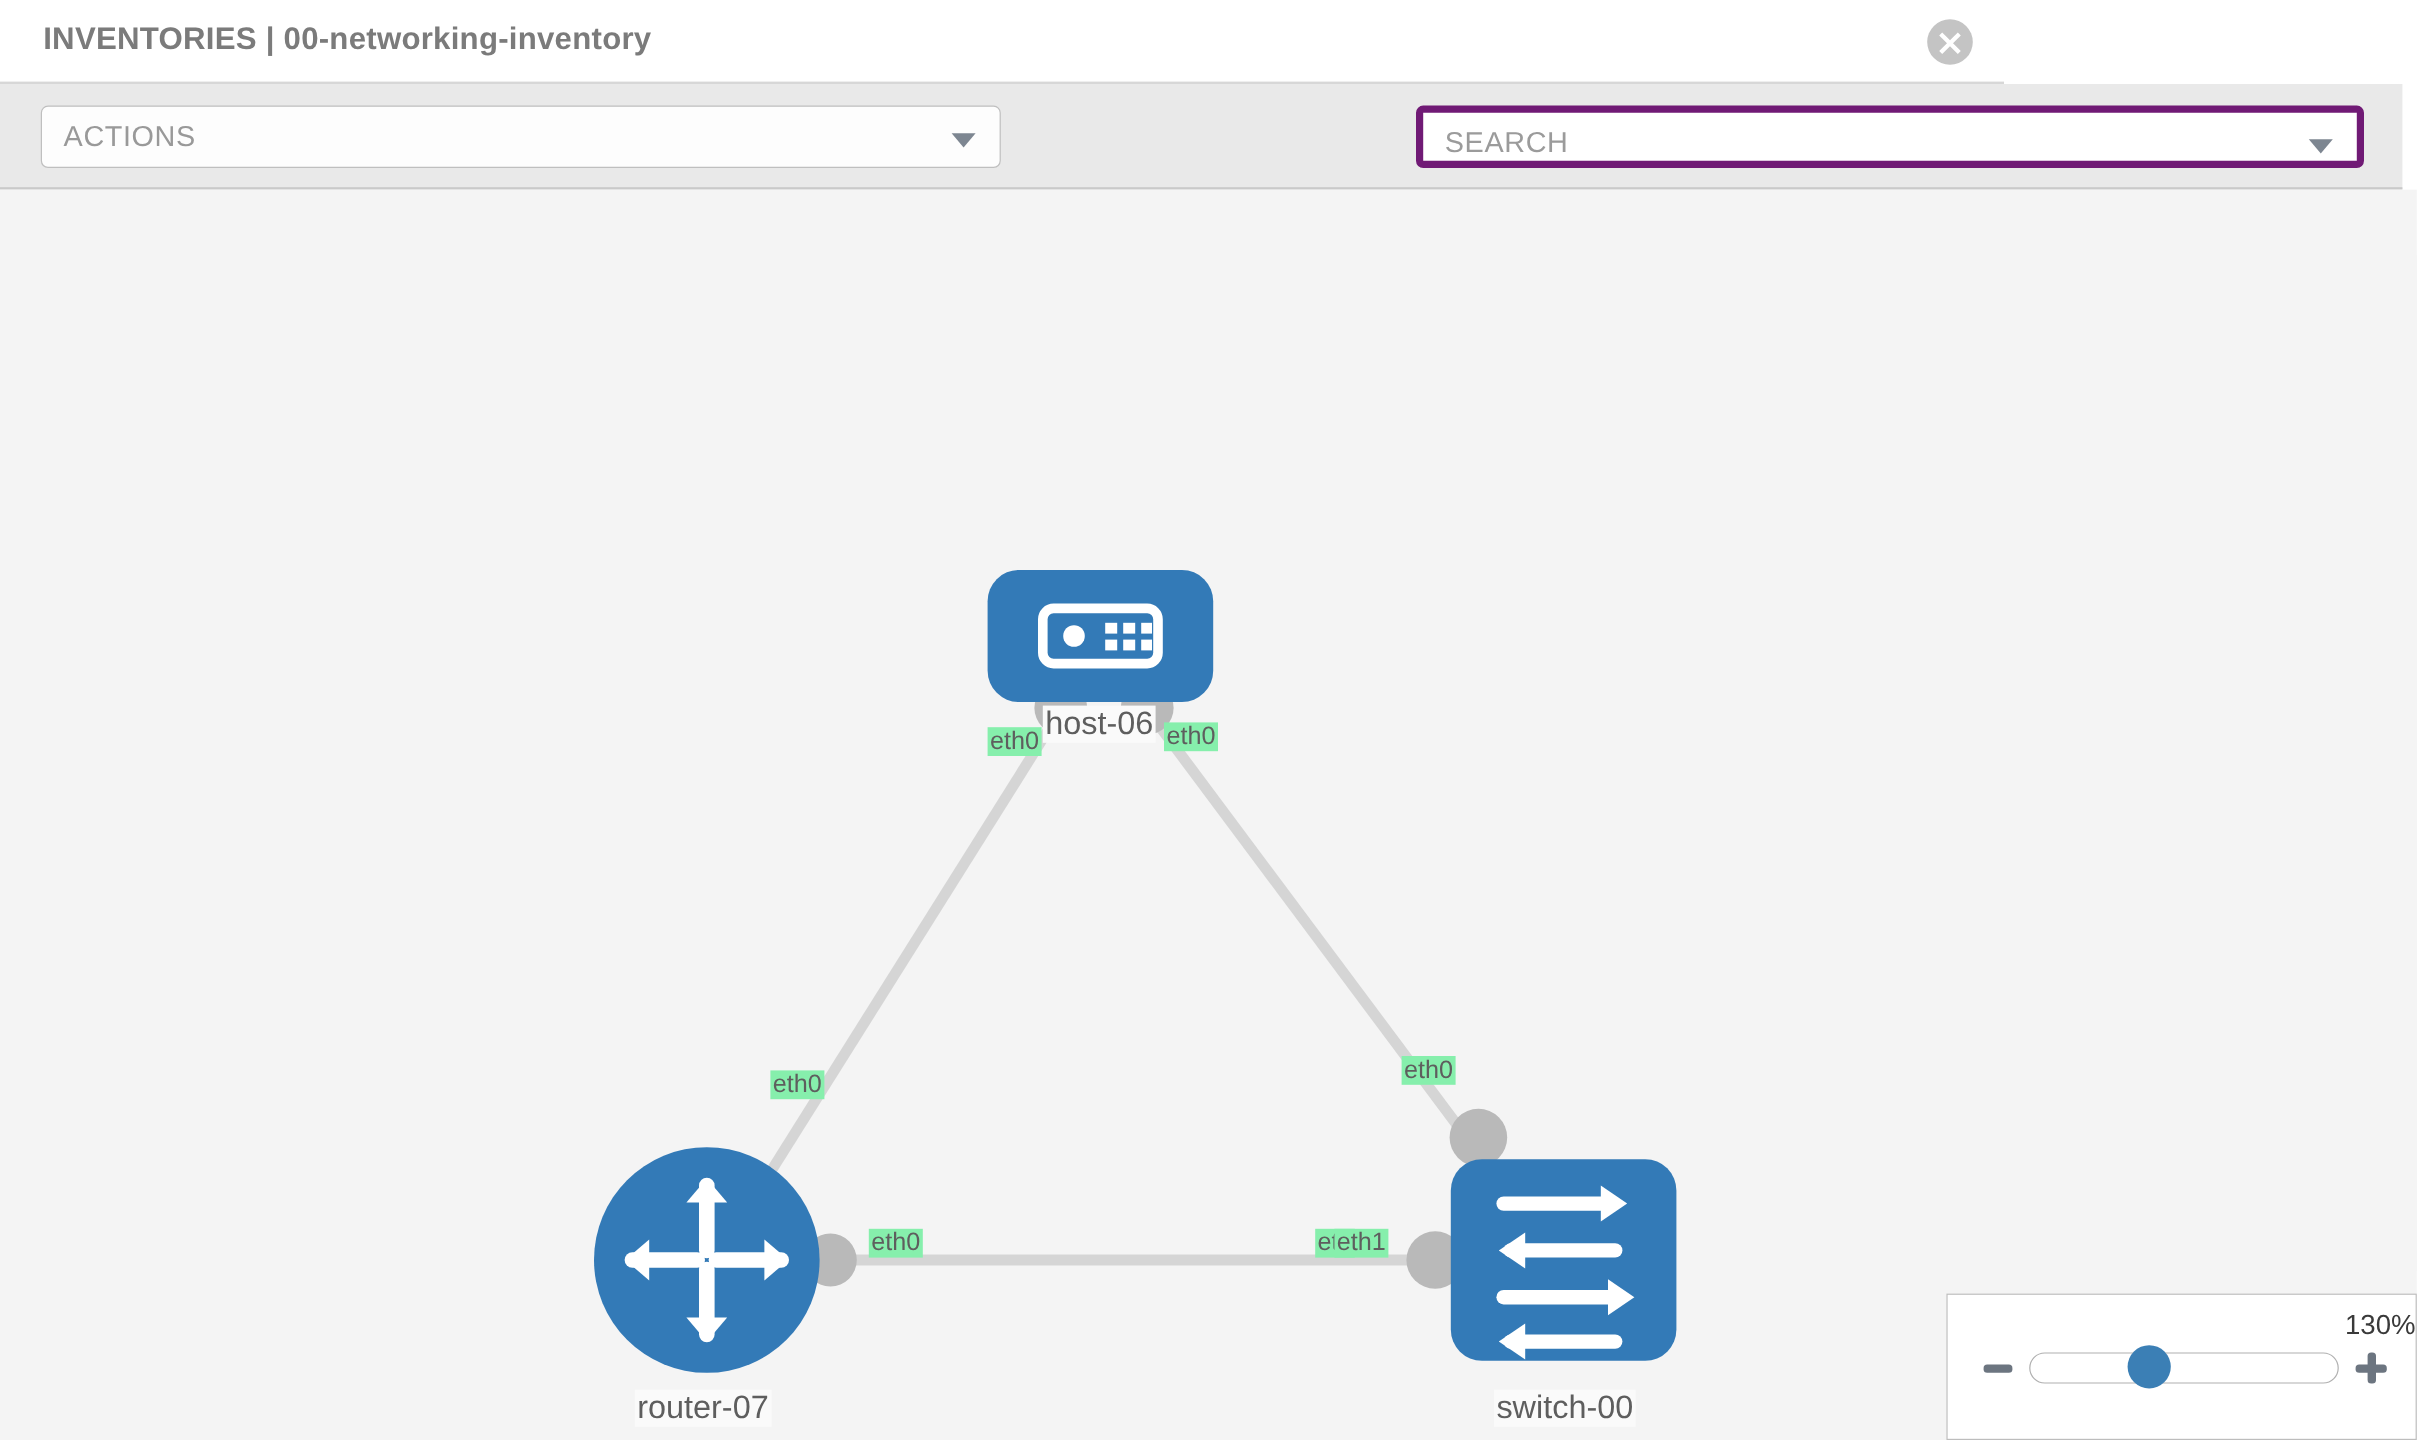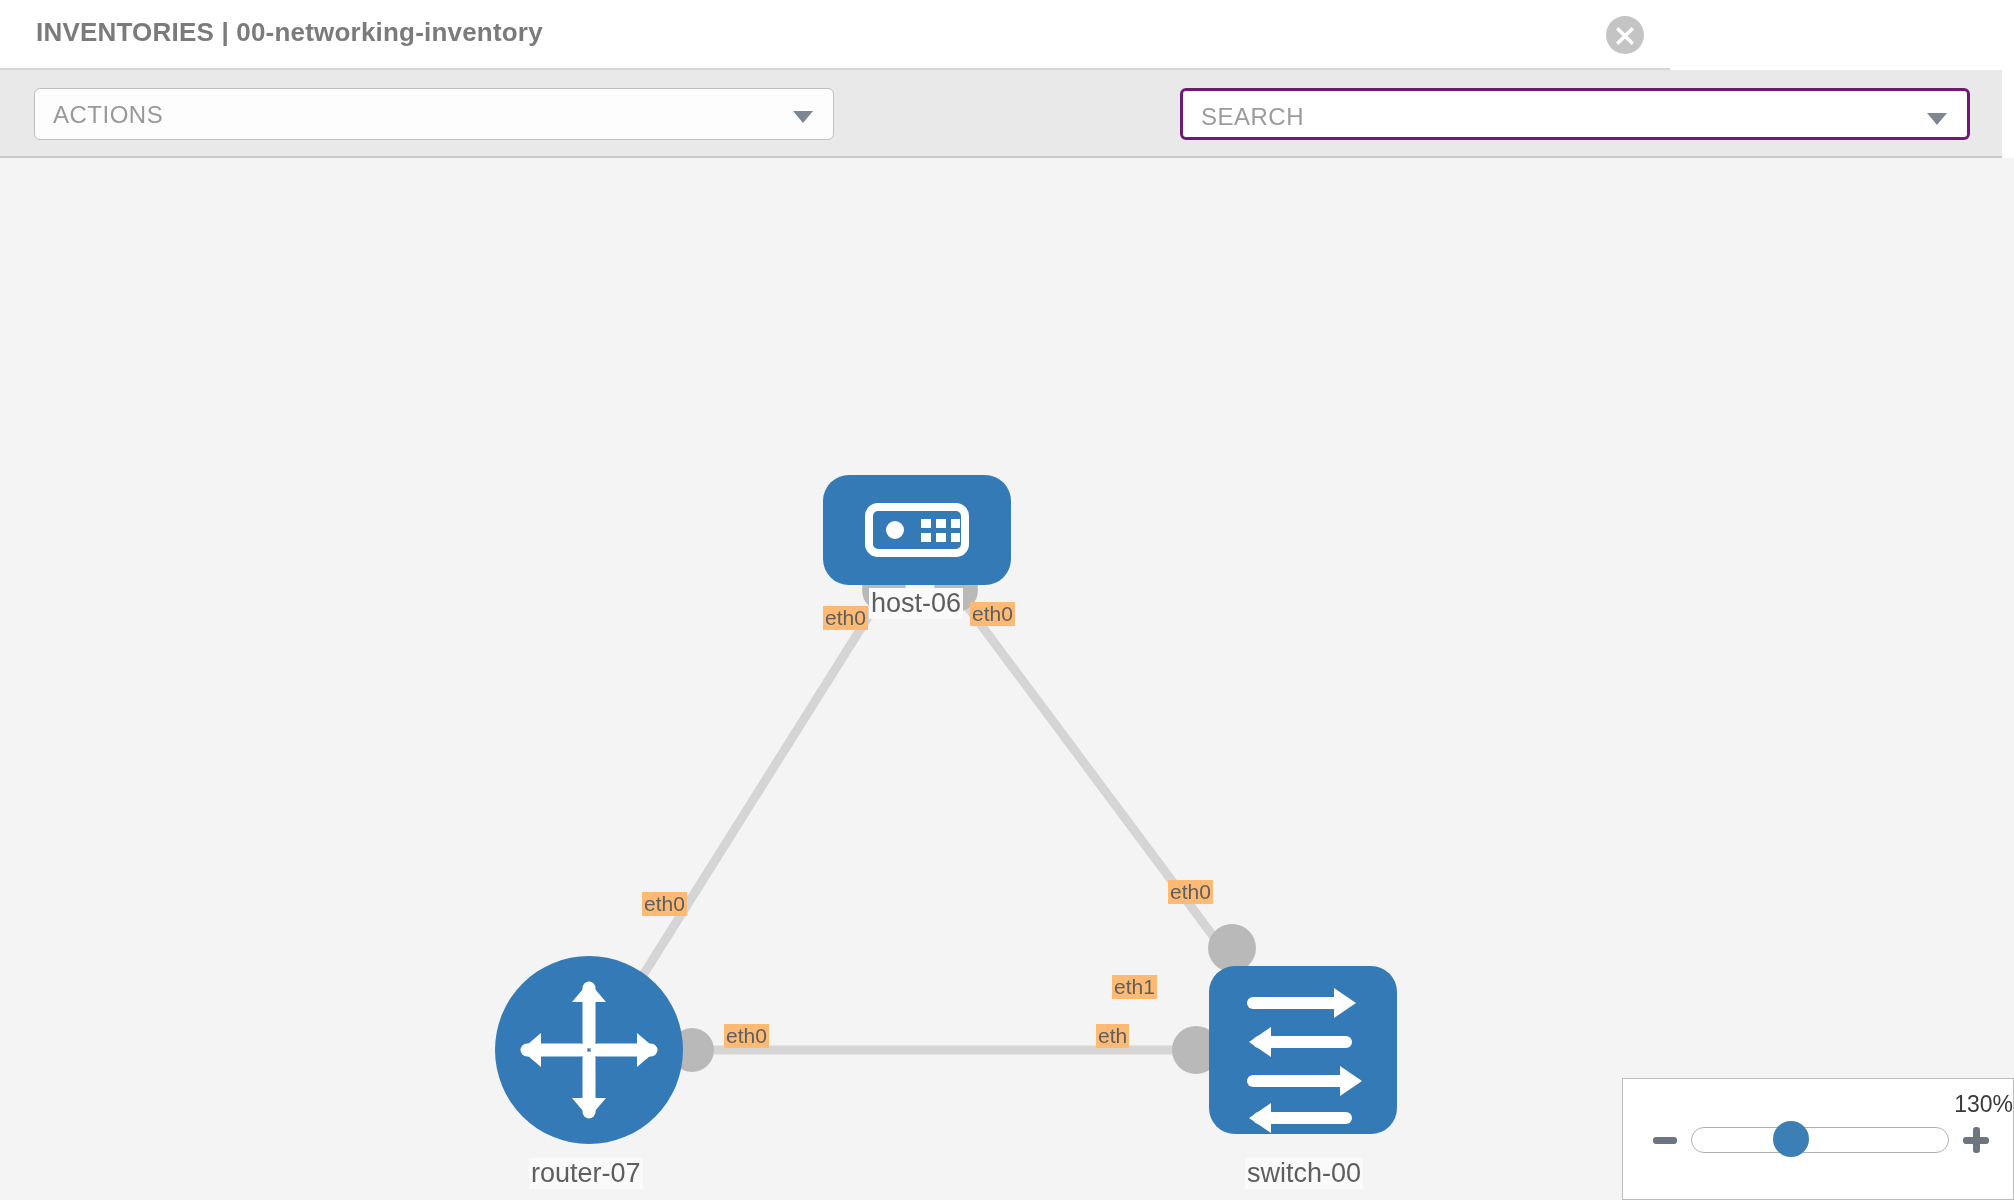"SEARCH" .search-box { border: 3px solid #701a75 -> 6px solid #701a75 }
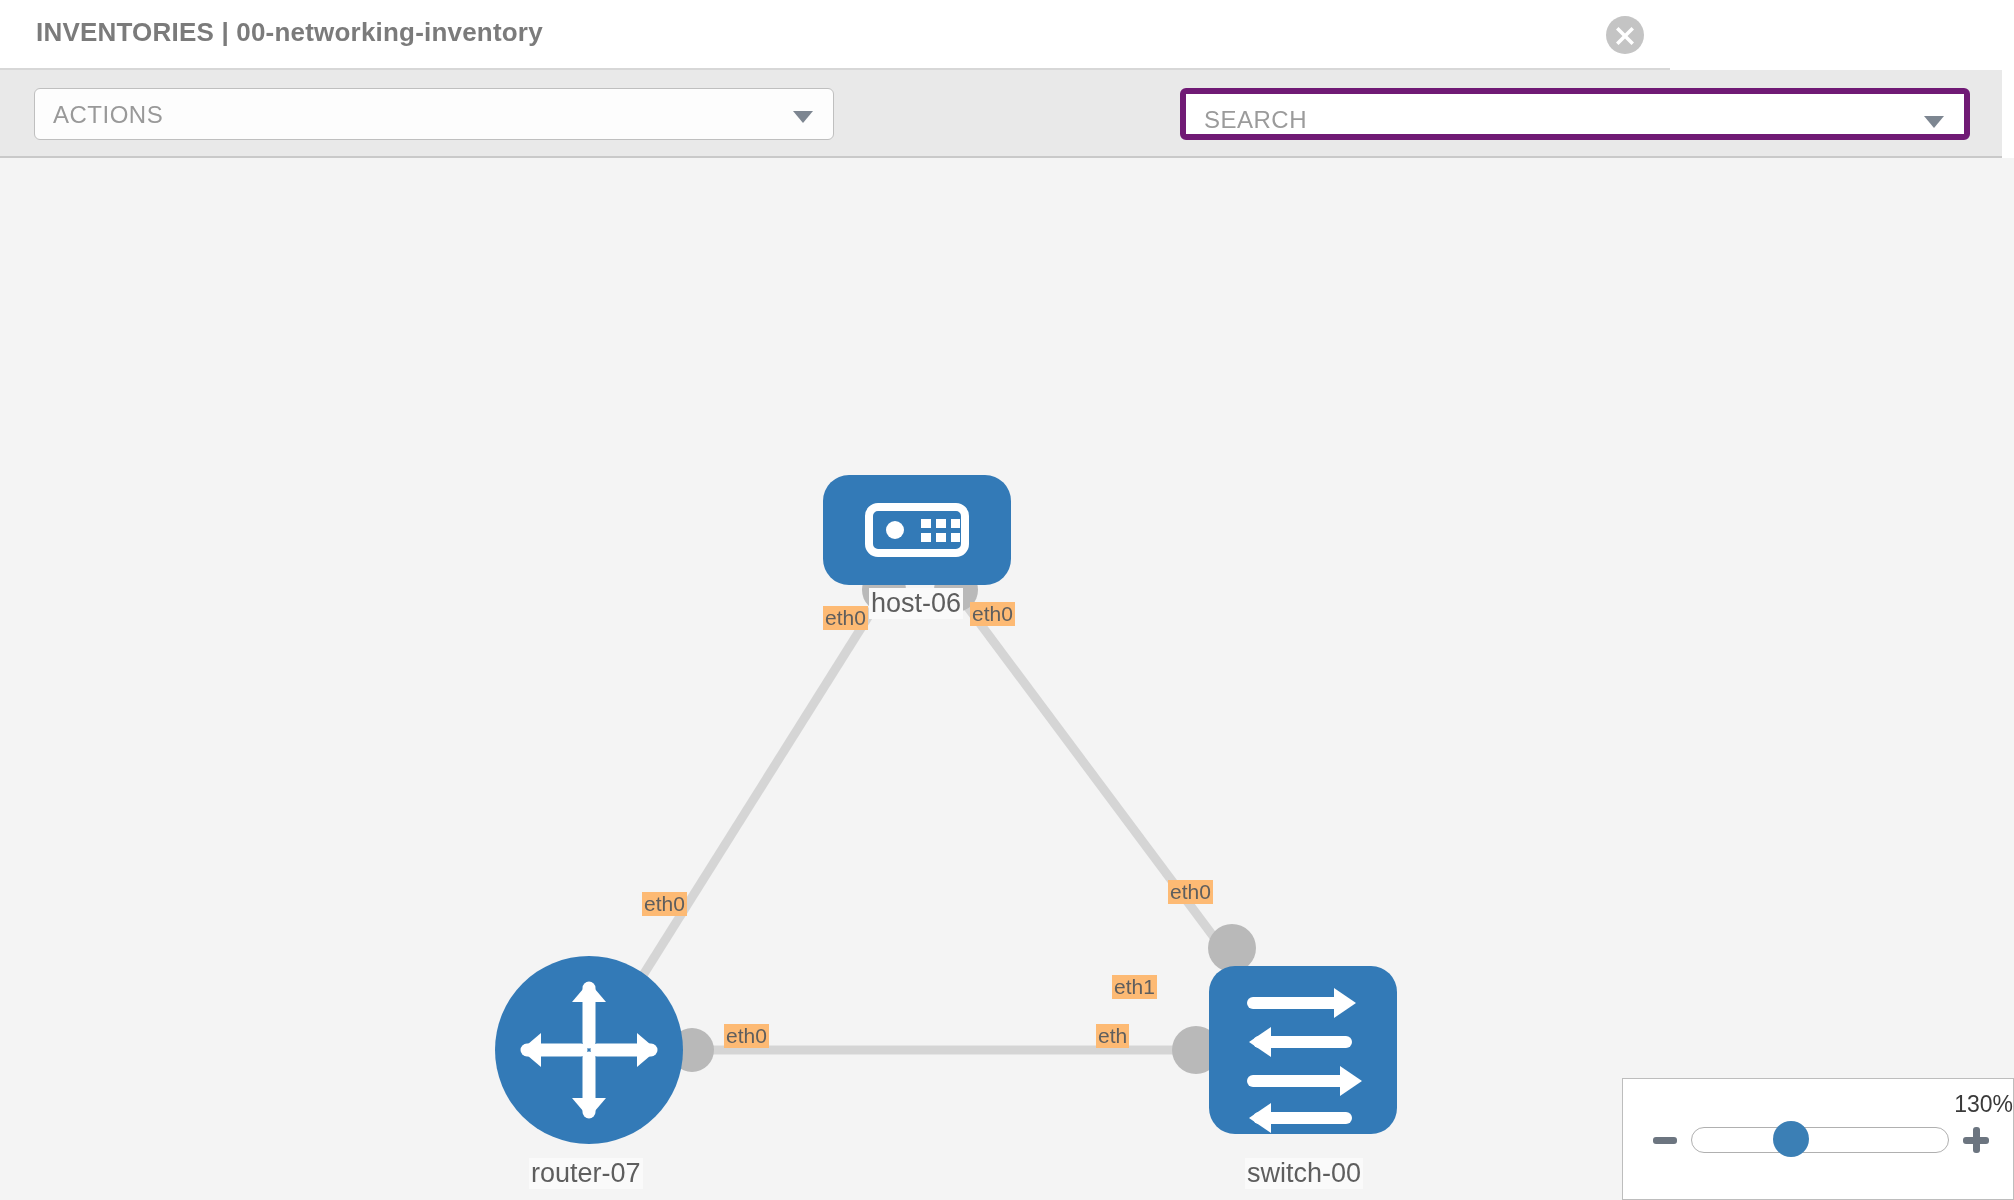"eth0" .edge-label { background: #fdba74 -> #86efac }
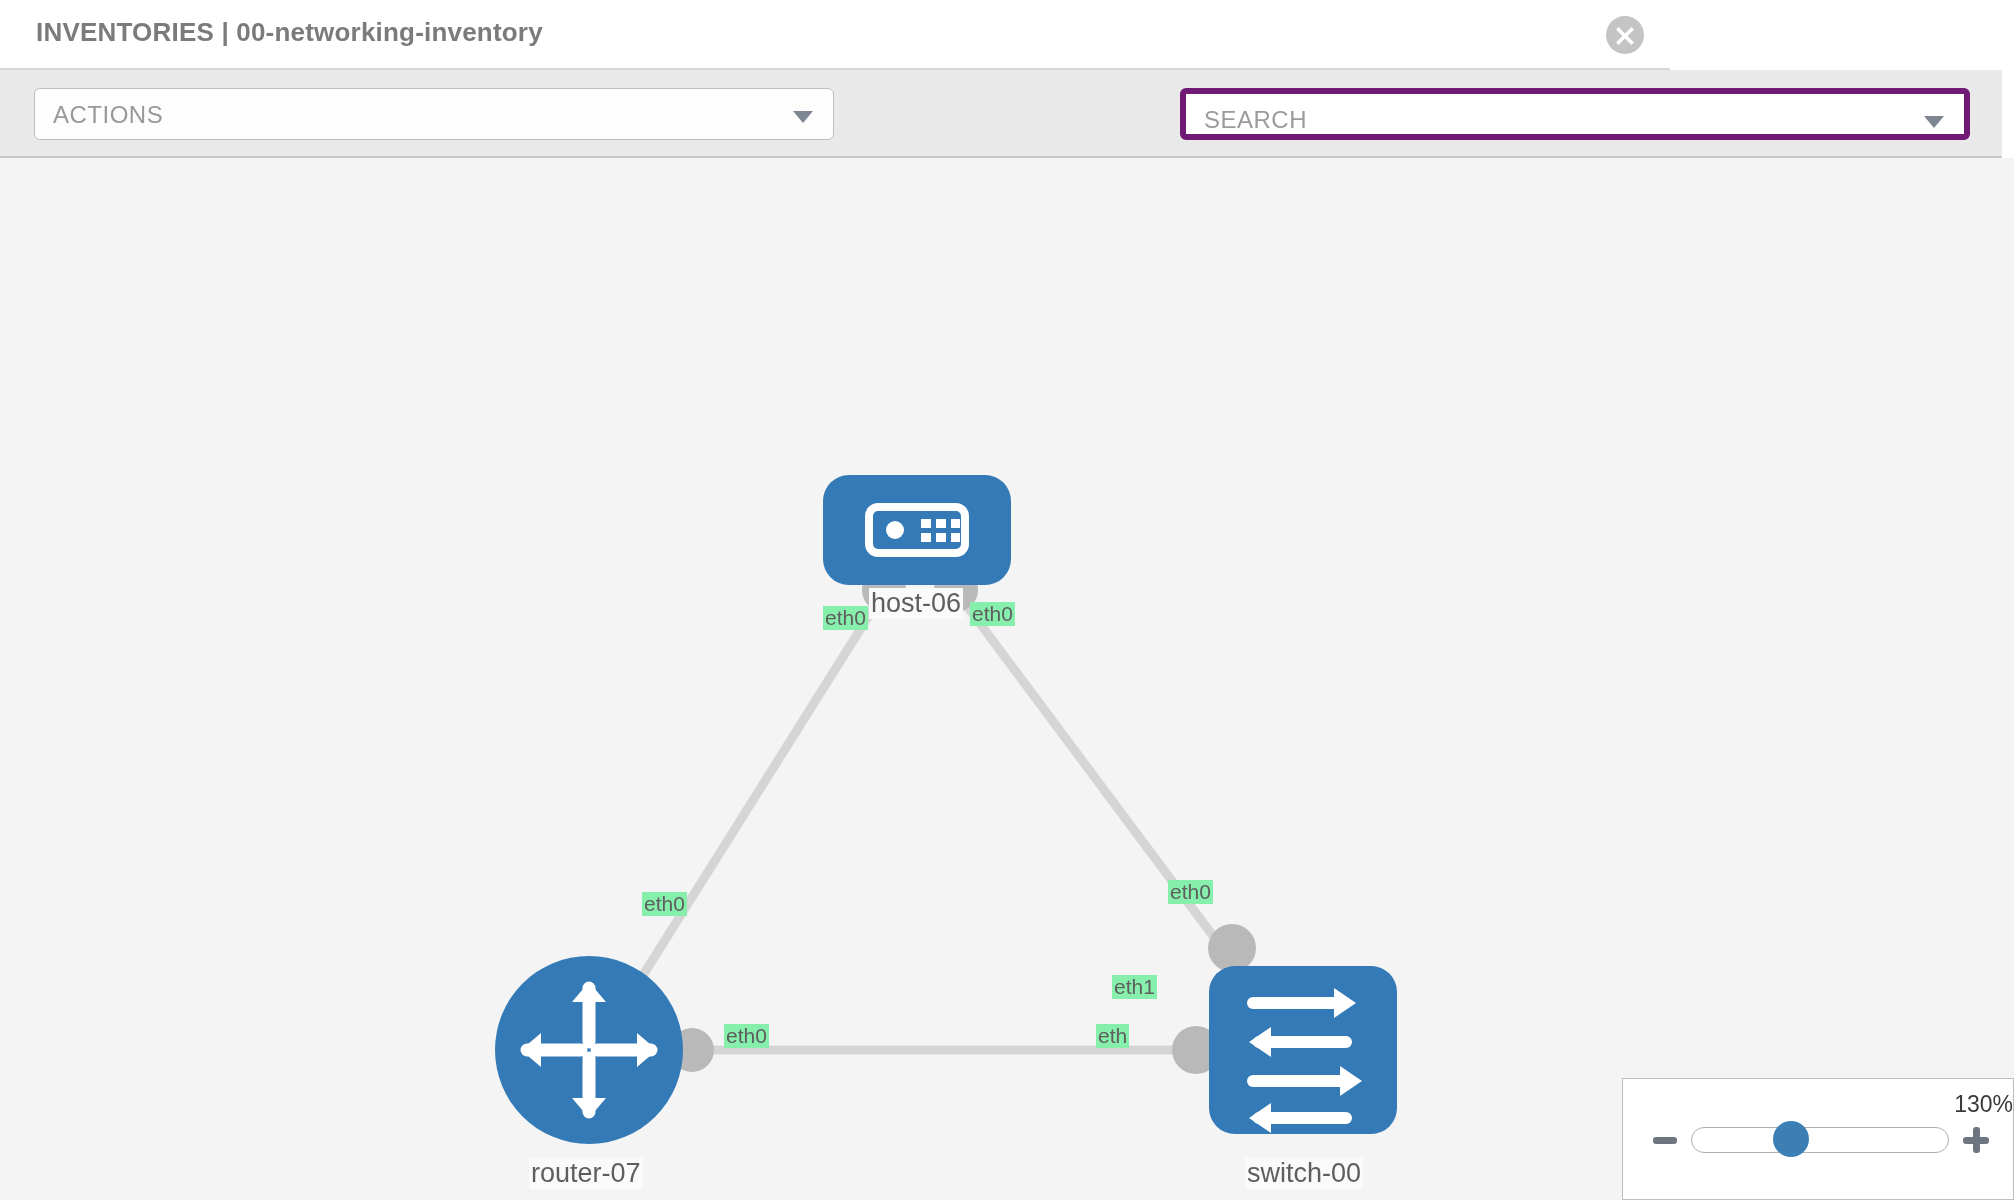"eth1" div.edge-label { top: 817px -> 866px }
